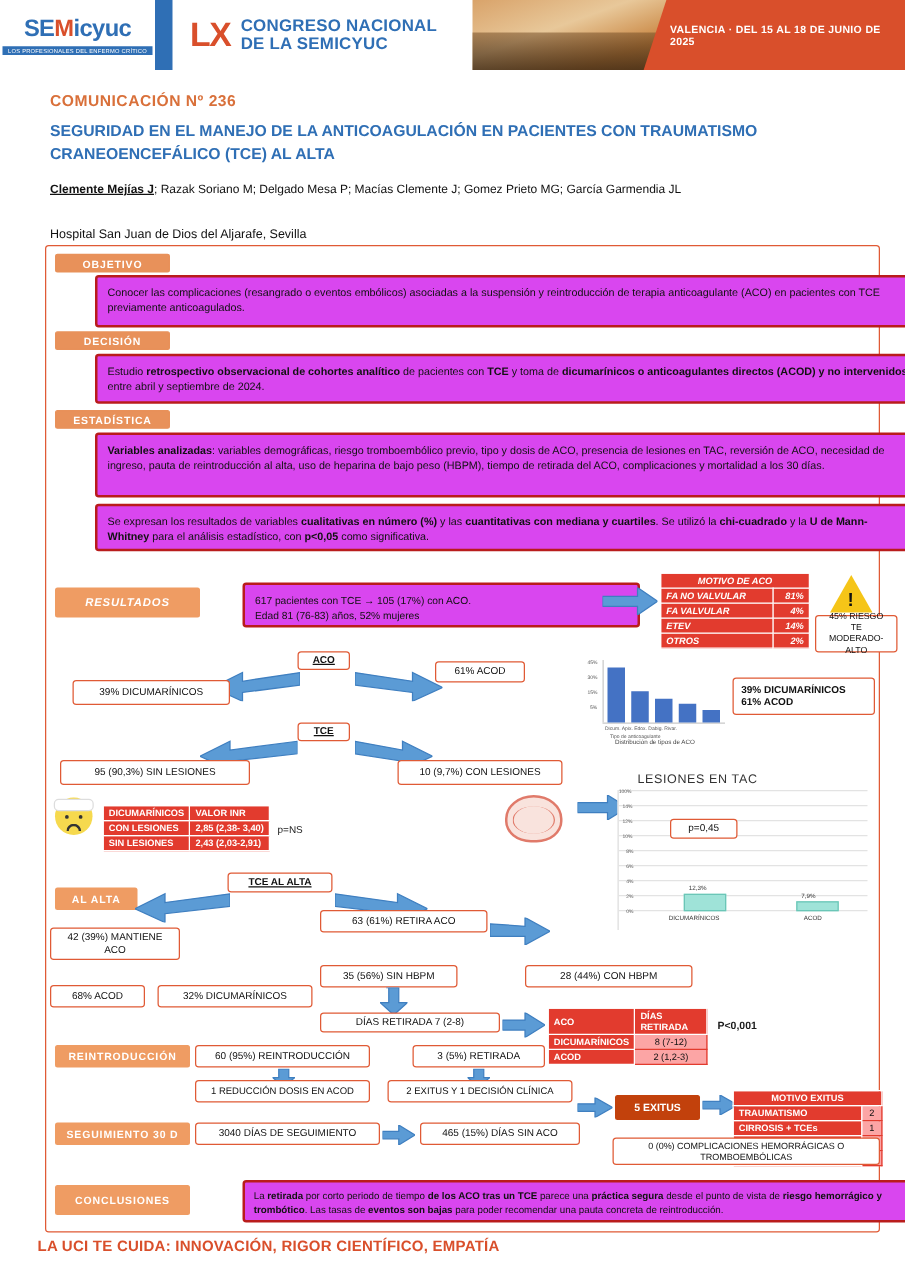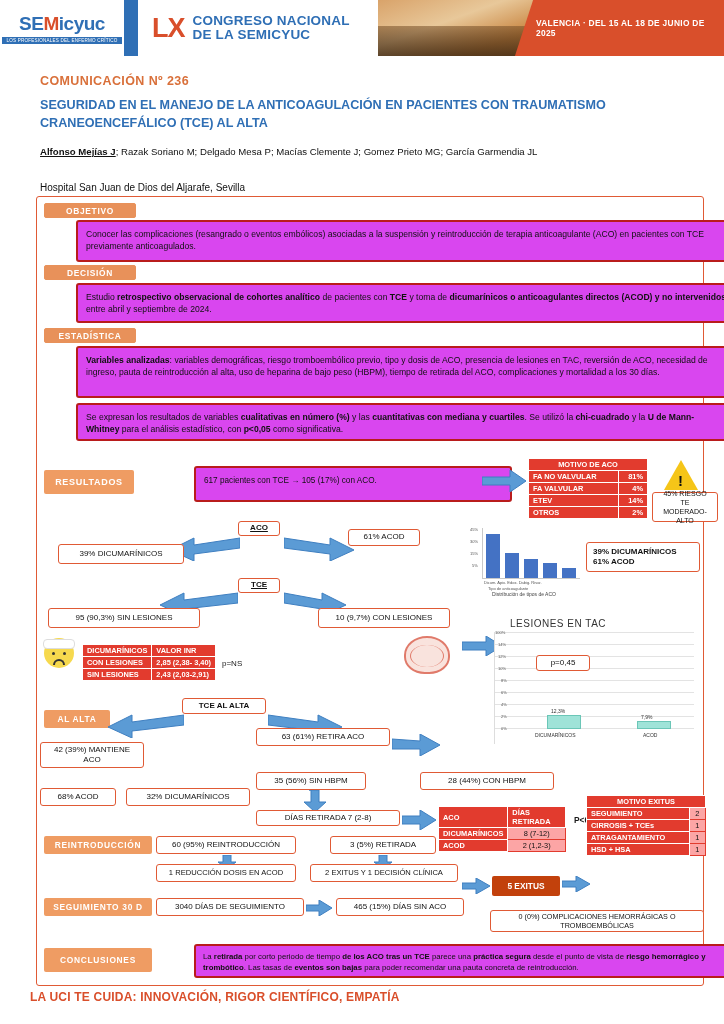"Alfonso Mejías J" span.lead { text: Alfonso -> Clemente }
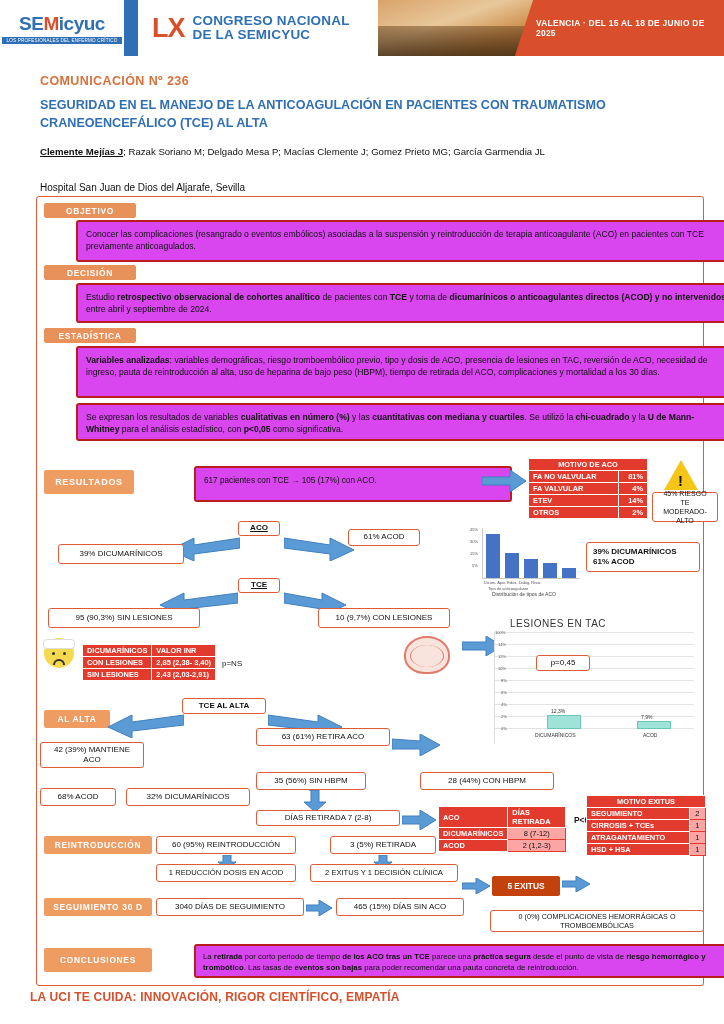"MOTIVO DE ACO" table.t { font-style: none -> italic }
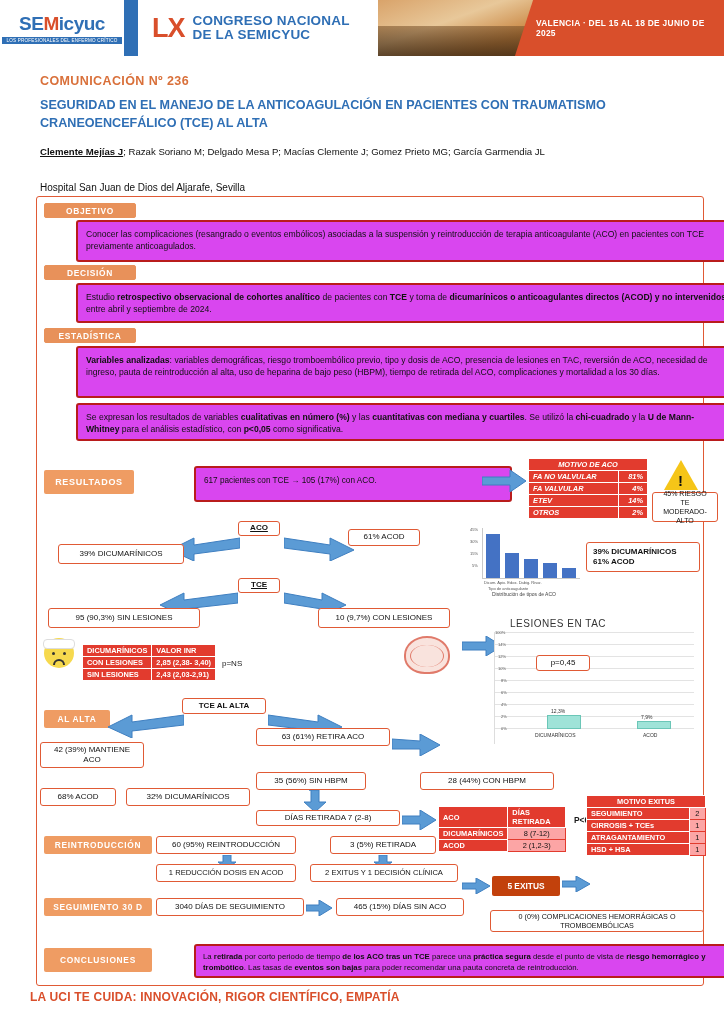"RESULTADOS" div.tag-label { font-style: none -> italic; width: 90px -> 116px }
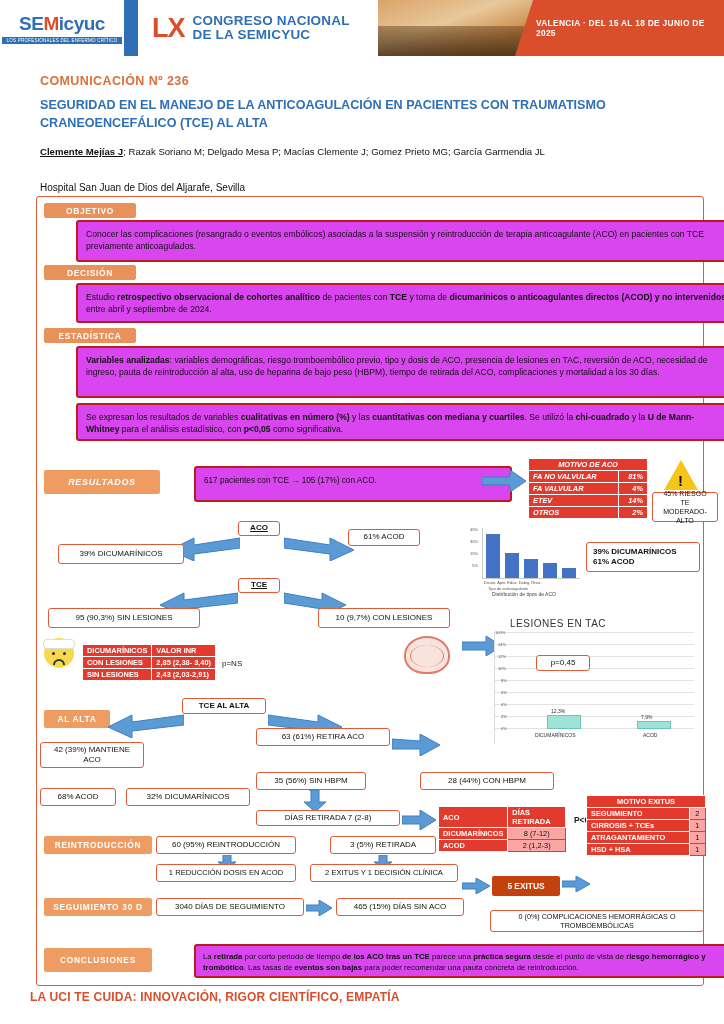"Edad 81 (76-83) años, 52%" div { html: none -> <div>Edad 81 (76-83) años, 52% mujeres</div> }
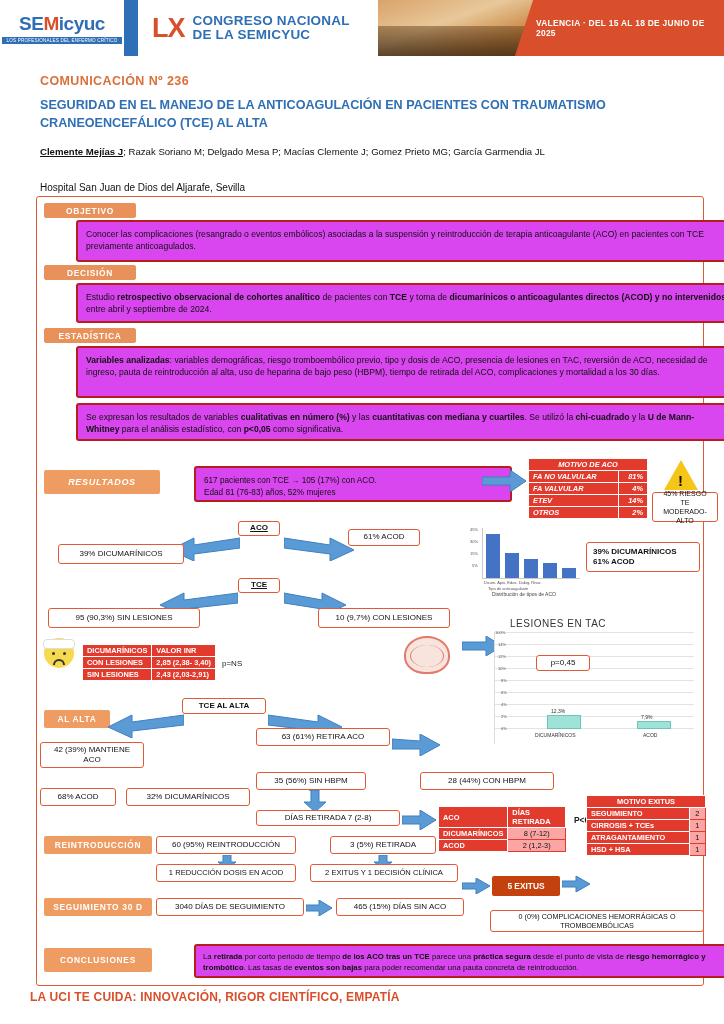"TCE AL ALTA" div.small-box { text-decoration: none -> underline }
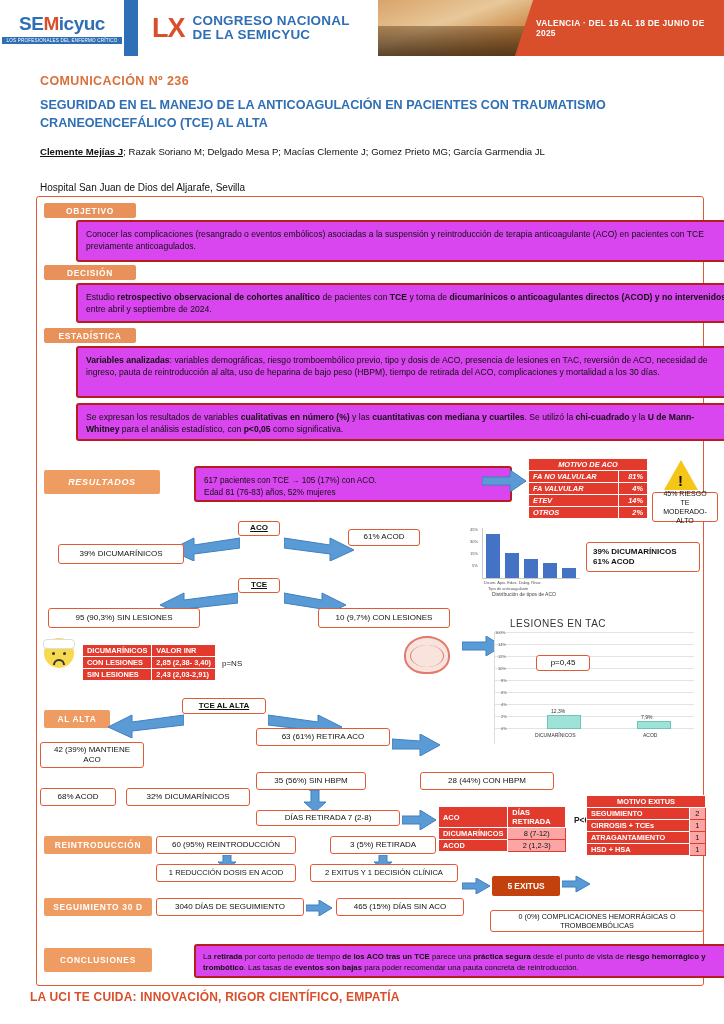"MOTIVO EXITUS" table.t { top: 795px -> 872px }
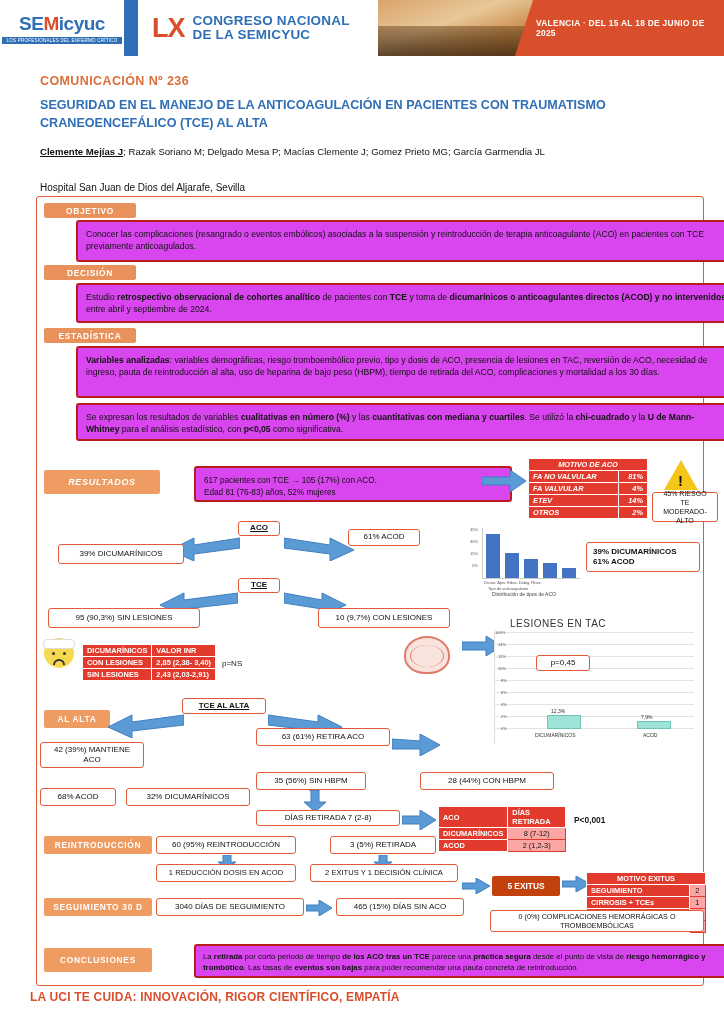"SEGUIMIENTO" td.td-red { text: SEGUIMIENTO -> TRAUMATISMO }
